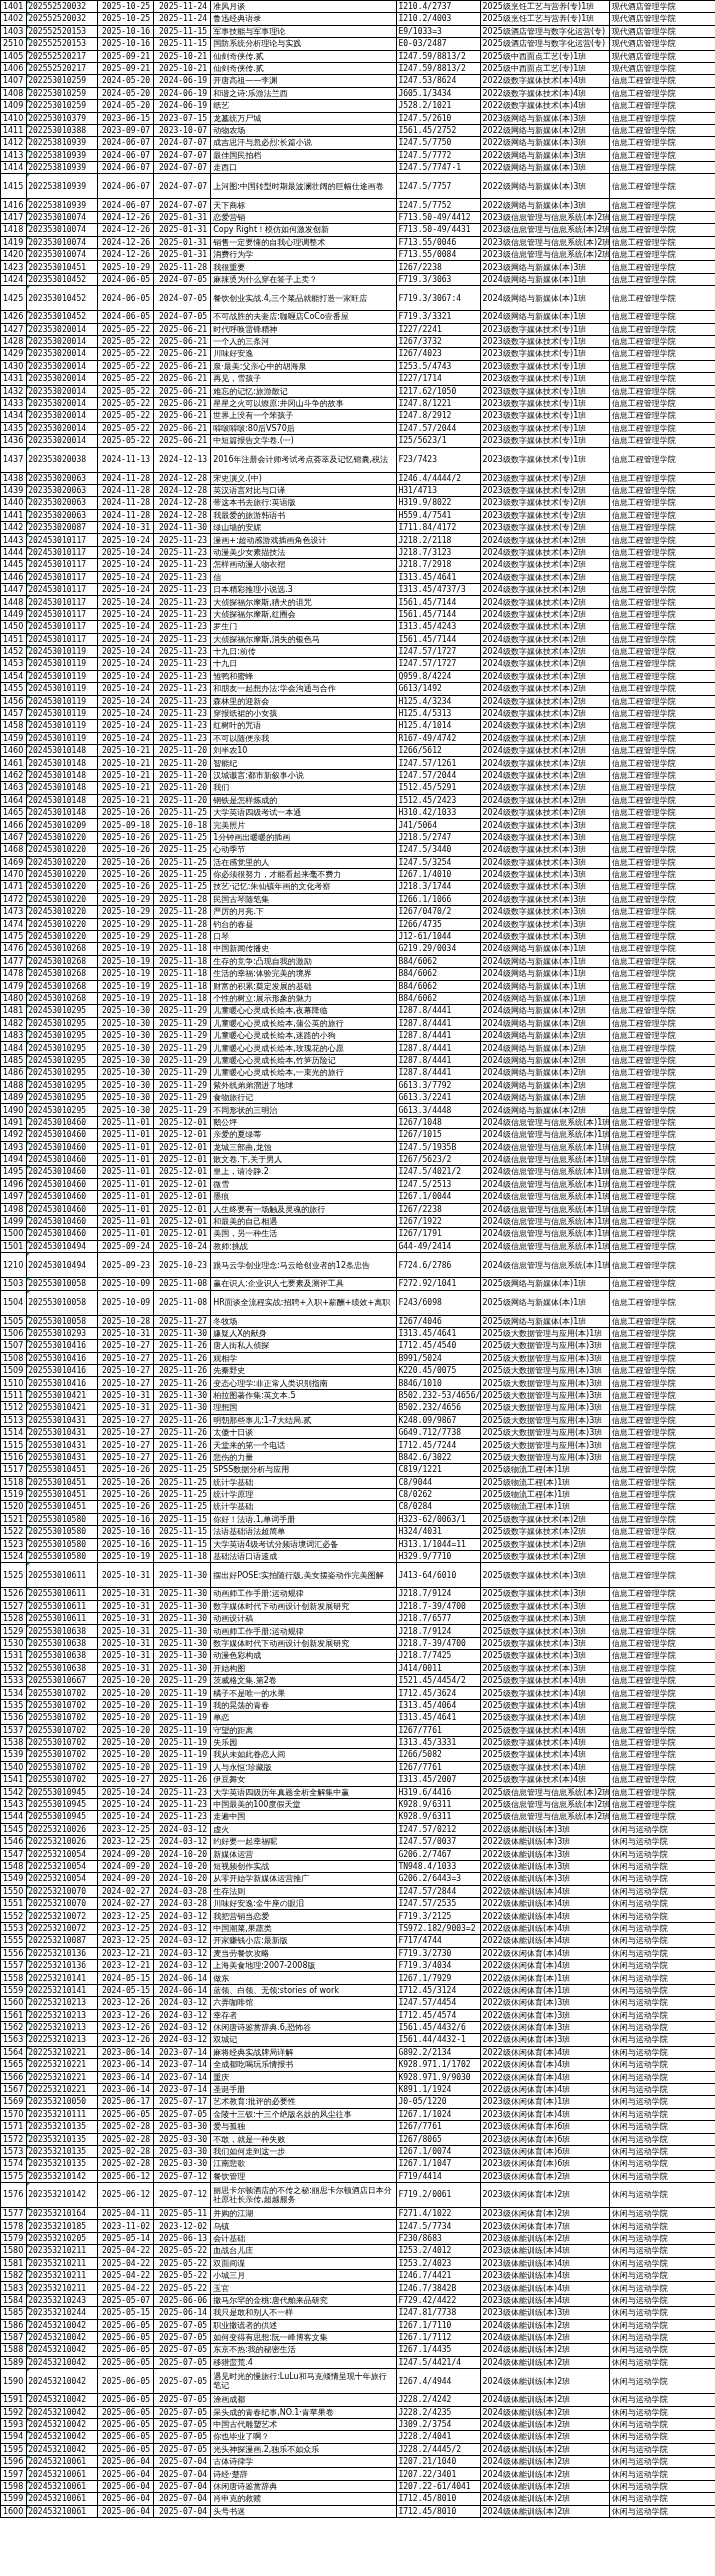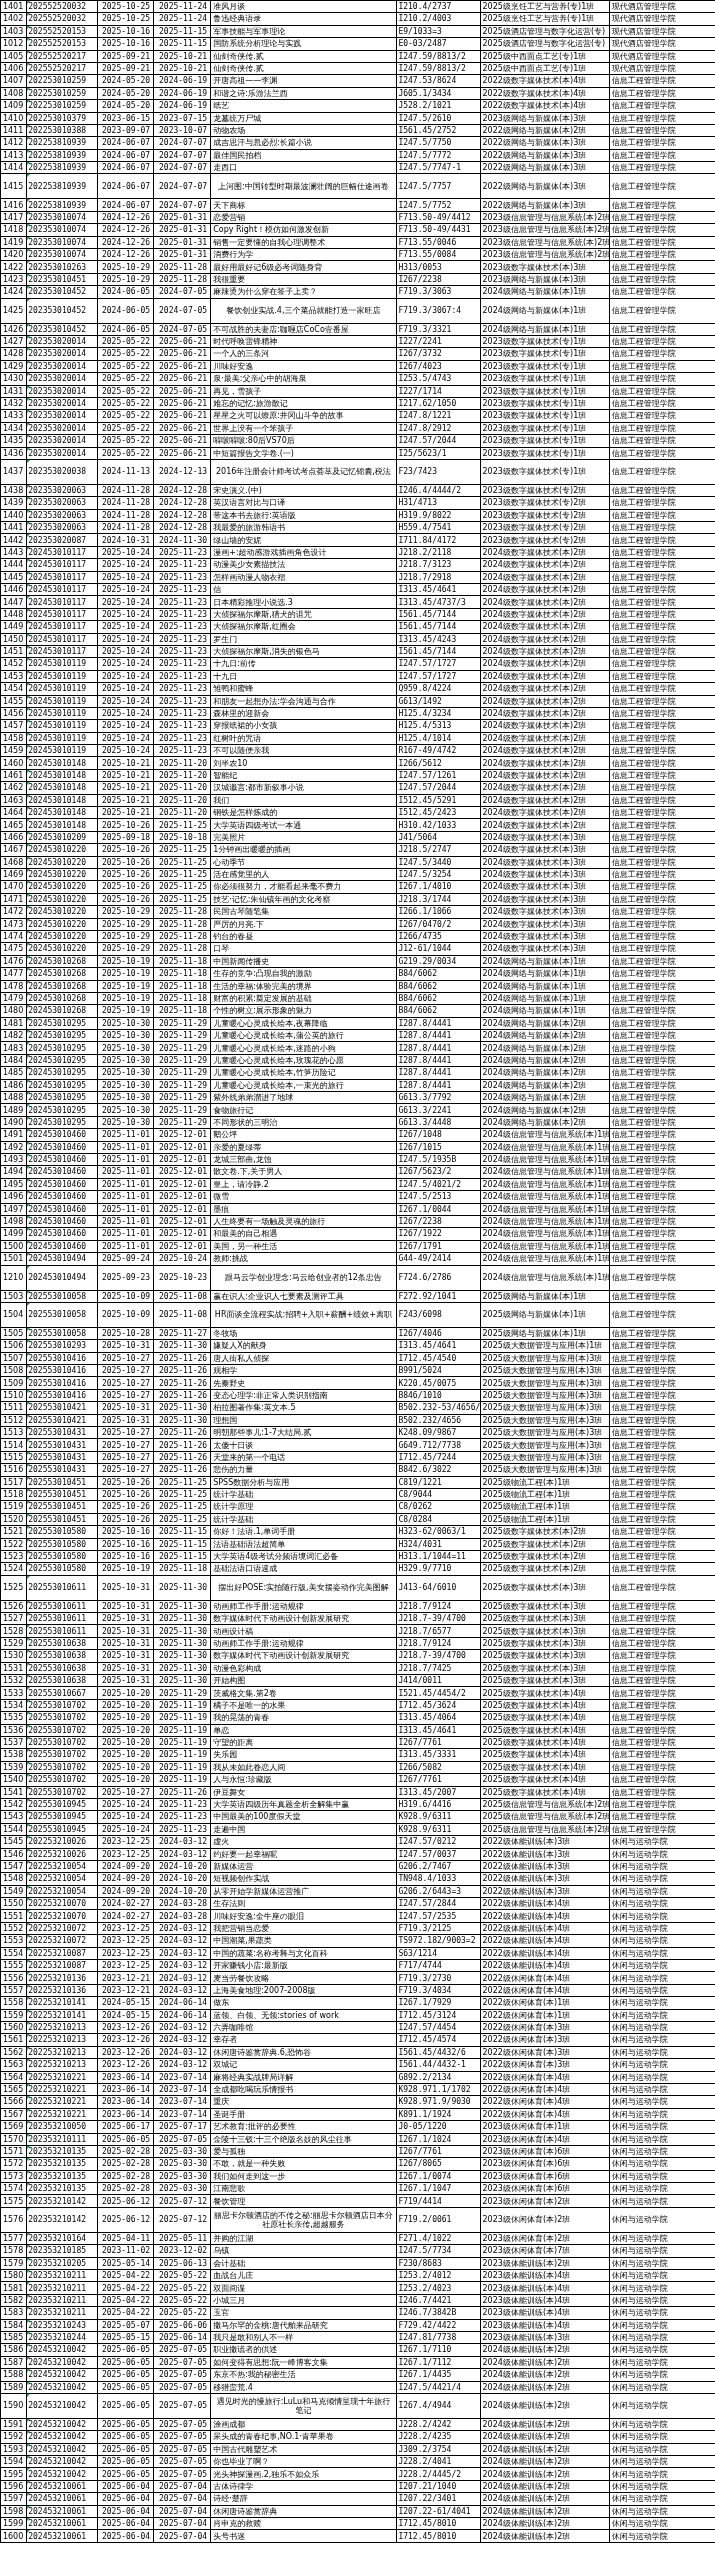"1012" td.c0 { text: 1012 -> 2510 }
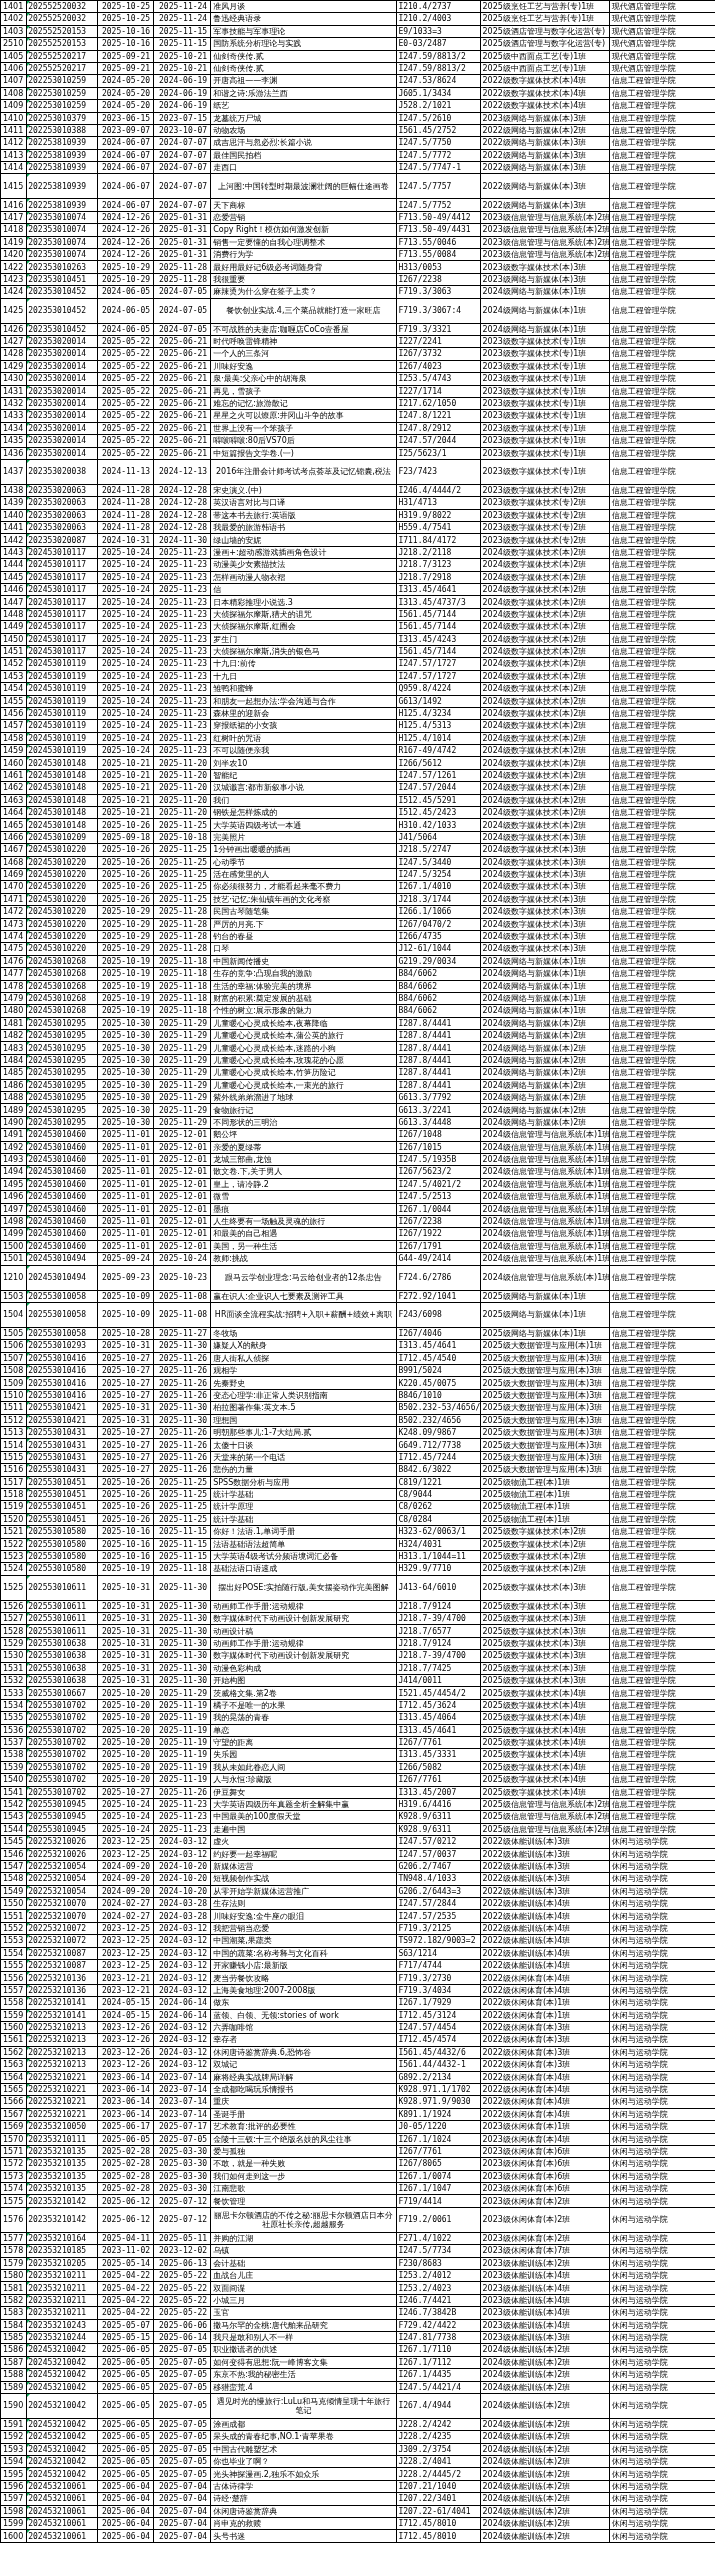"上河图:中国转型时期最波澜壮阔的巨幅仕途画卷" tr.wrap td.c4 { text-align: center -> none }
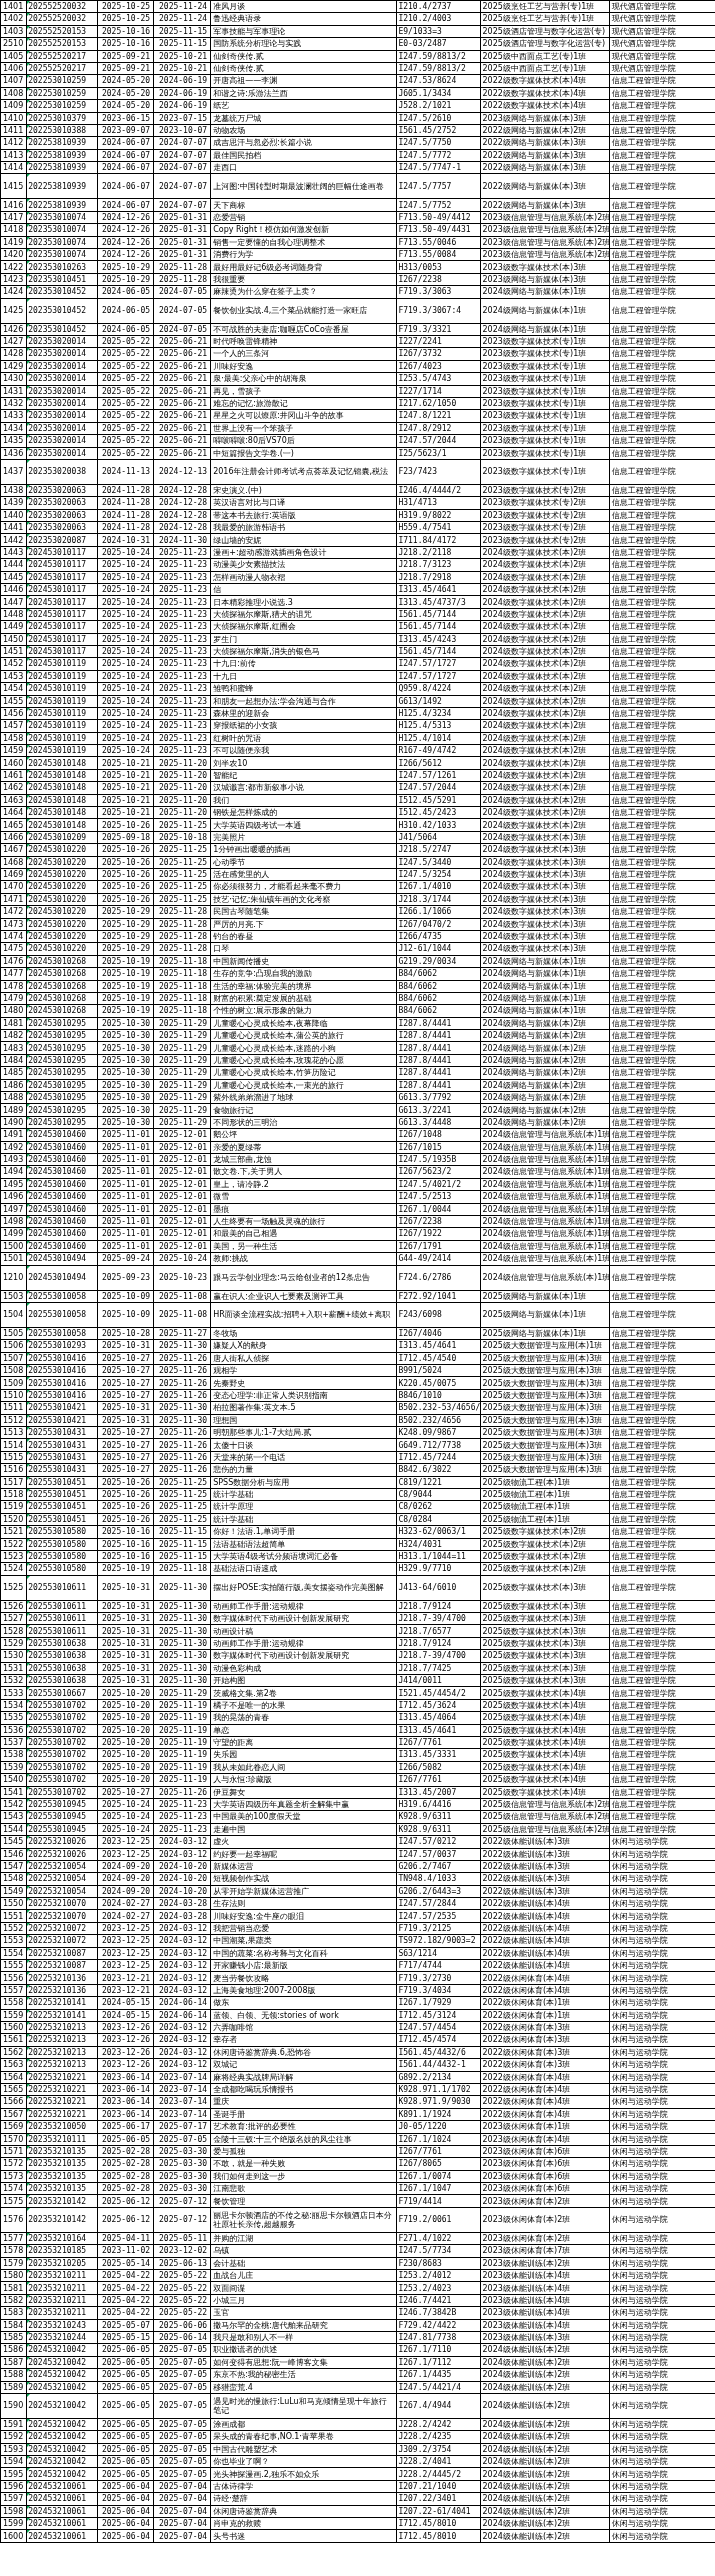"1422" tr { html: <tr> <td>1422</td> <td>202353010263<span></span></td> <td>2025-10-29</td> <td>2025-11-28</td> <td>最好用最好记6级必考词随身背</td> <td>H313/0053</td> <td>2023级数字媒体技术(本)3班</td> <td>信息工程管理学院</td> </tr> -> none }
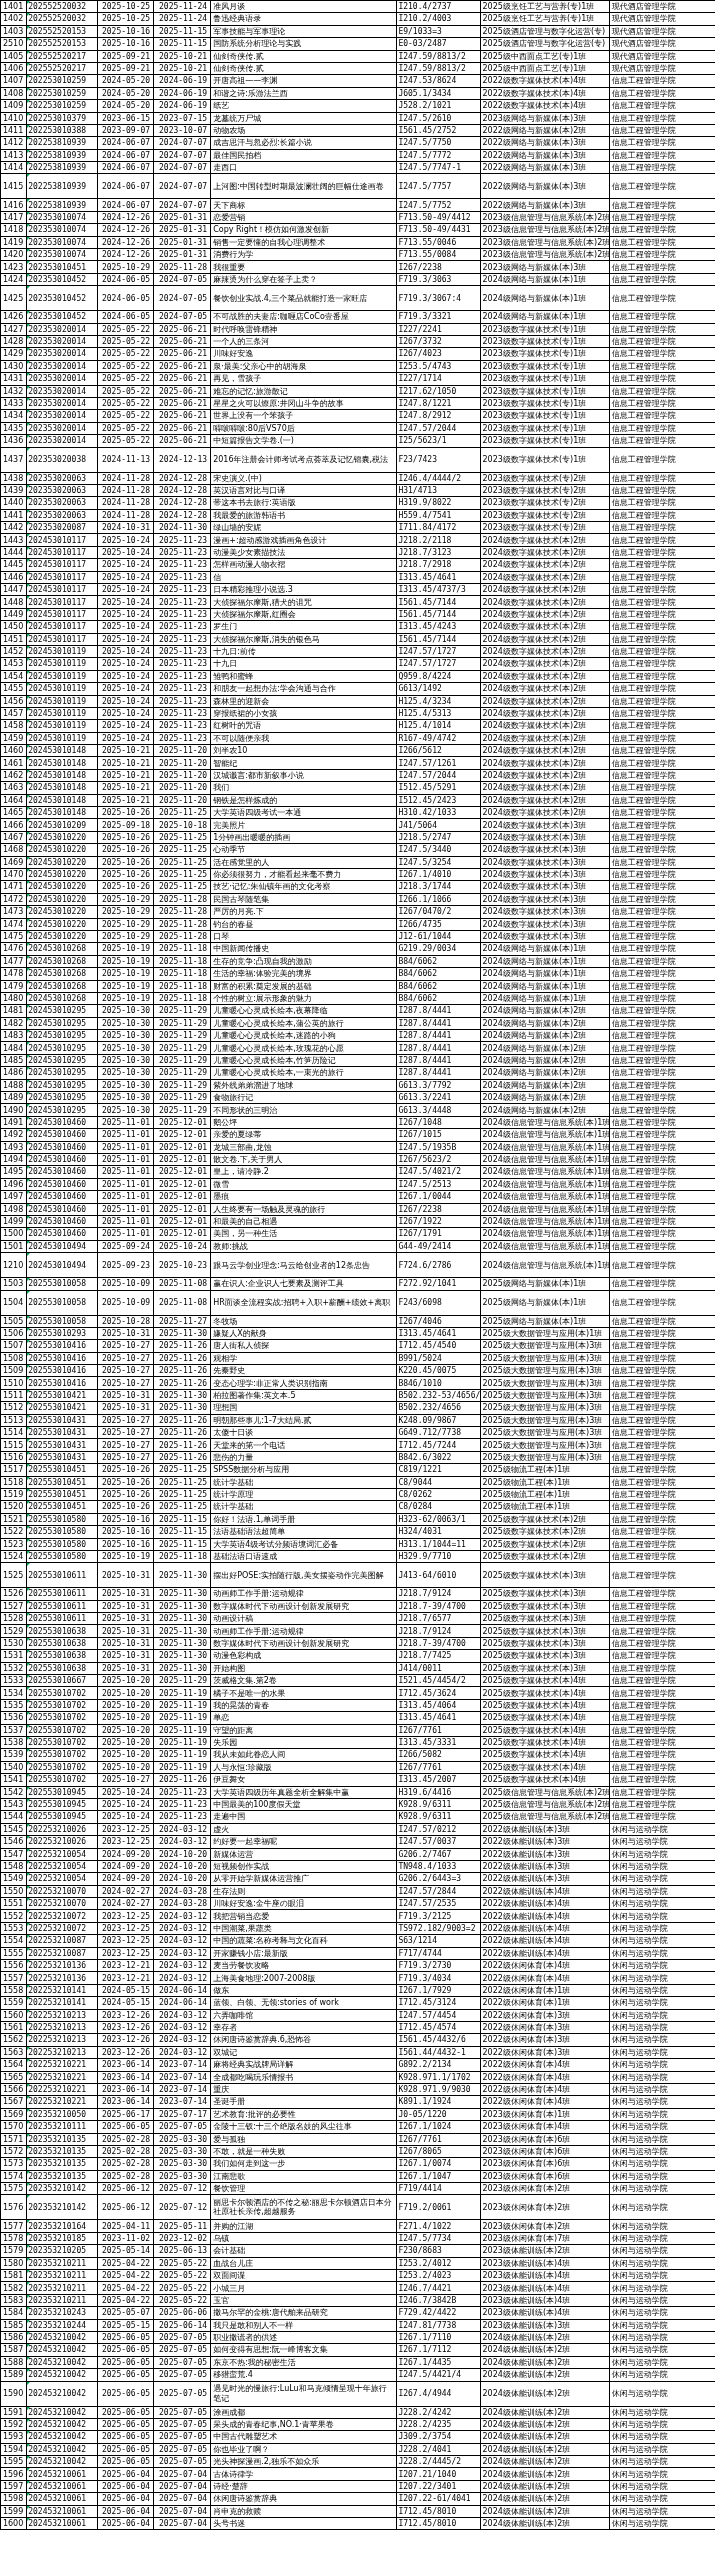"1554" tr { html: <tr> <td>1554</td> <td>202253210087<span></span></td> <td>2023-12-25</td> <td>2024-03-12</td> <td>中国的蔬菜:名称考释与文化百科</td> <td>S63/1214</td> <td>2022级体能训练(本)4班</td> <td>休闲与运动学院</td> </tr> -> none }
